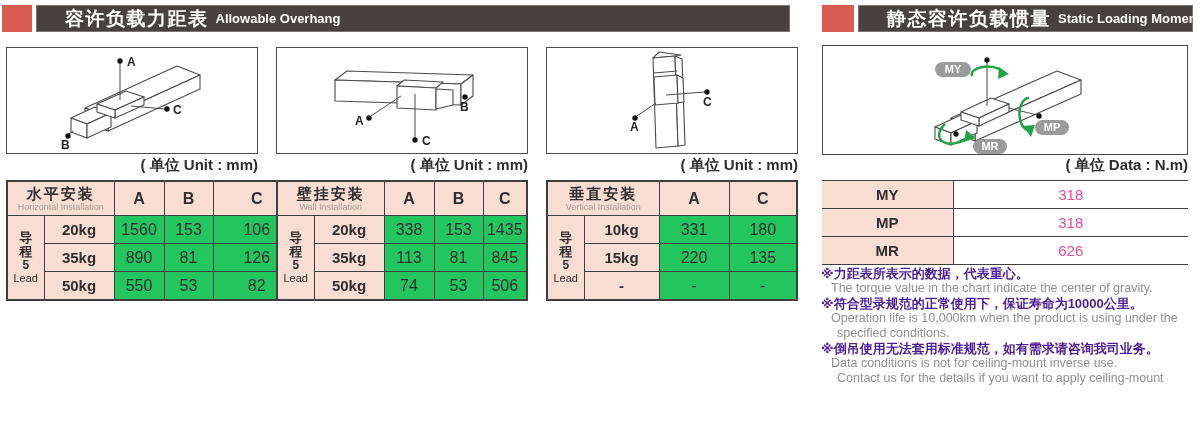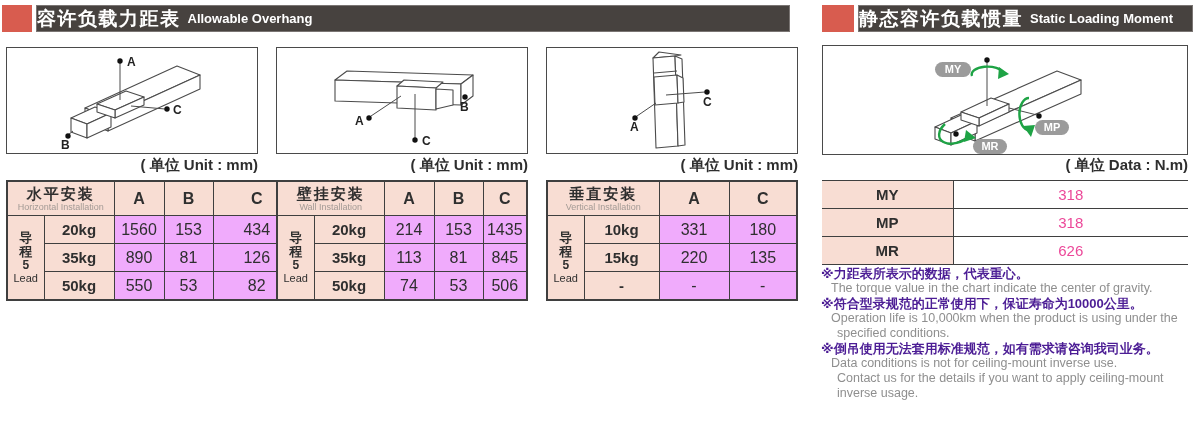"容许负载力距表" .hdr-bar { padding-left: 0 -> 28px }
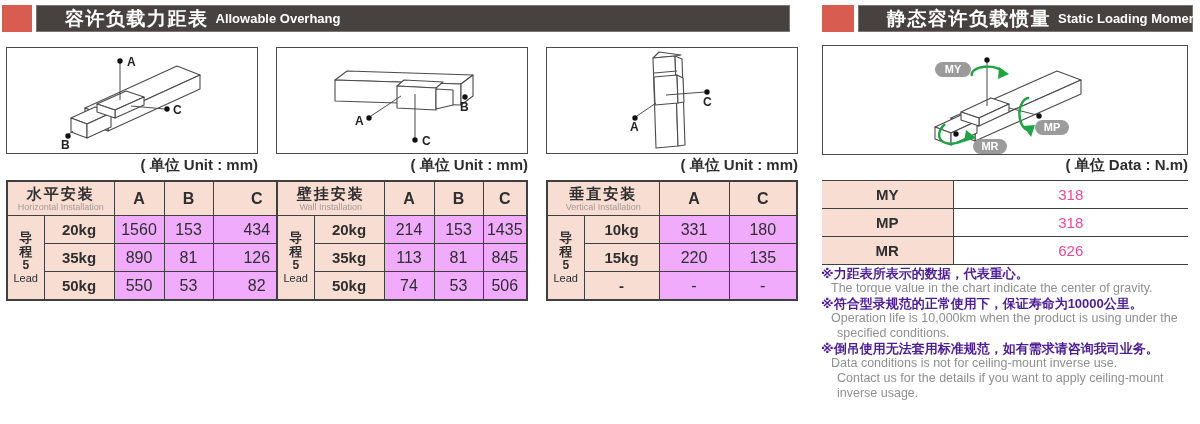"1560" td.val { background: #f0abfc -> #22c55e }
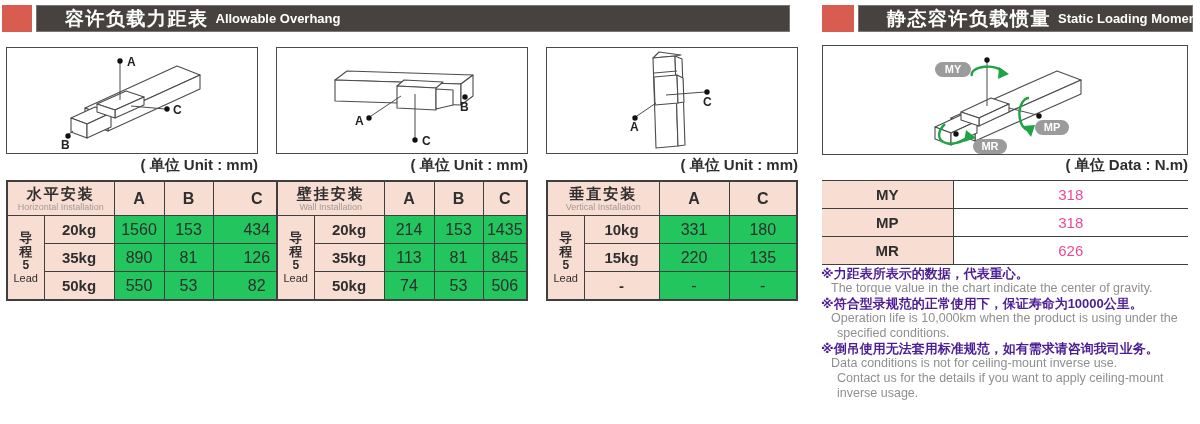"434" td.val { text: 434 -> 106 }
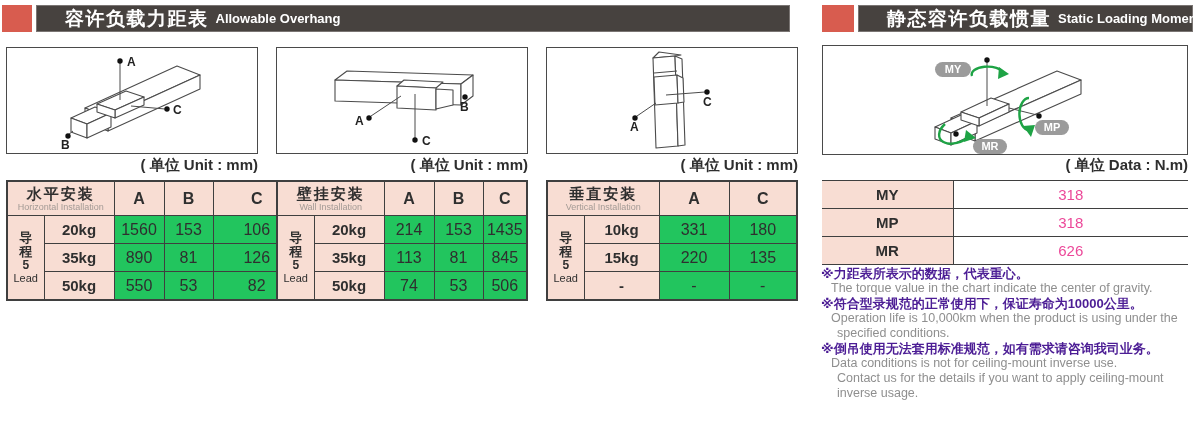"214" td.val { text: 214 -> 338 }
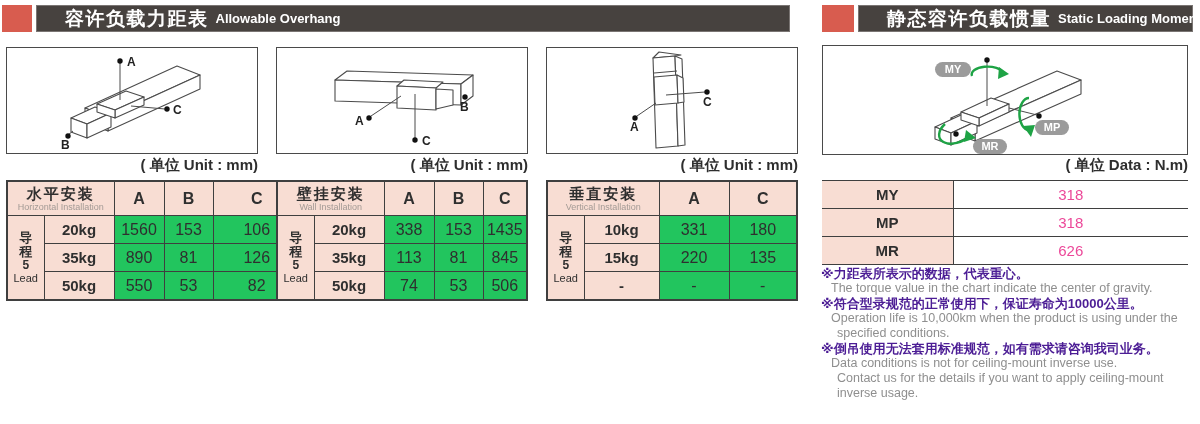"inverse usage." div.nen { html: <div>inverse usage.</div> -> none }
